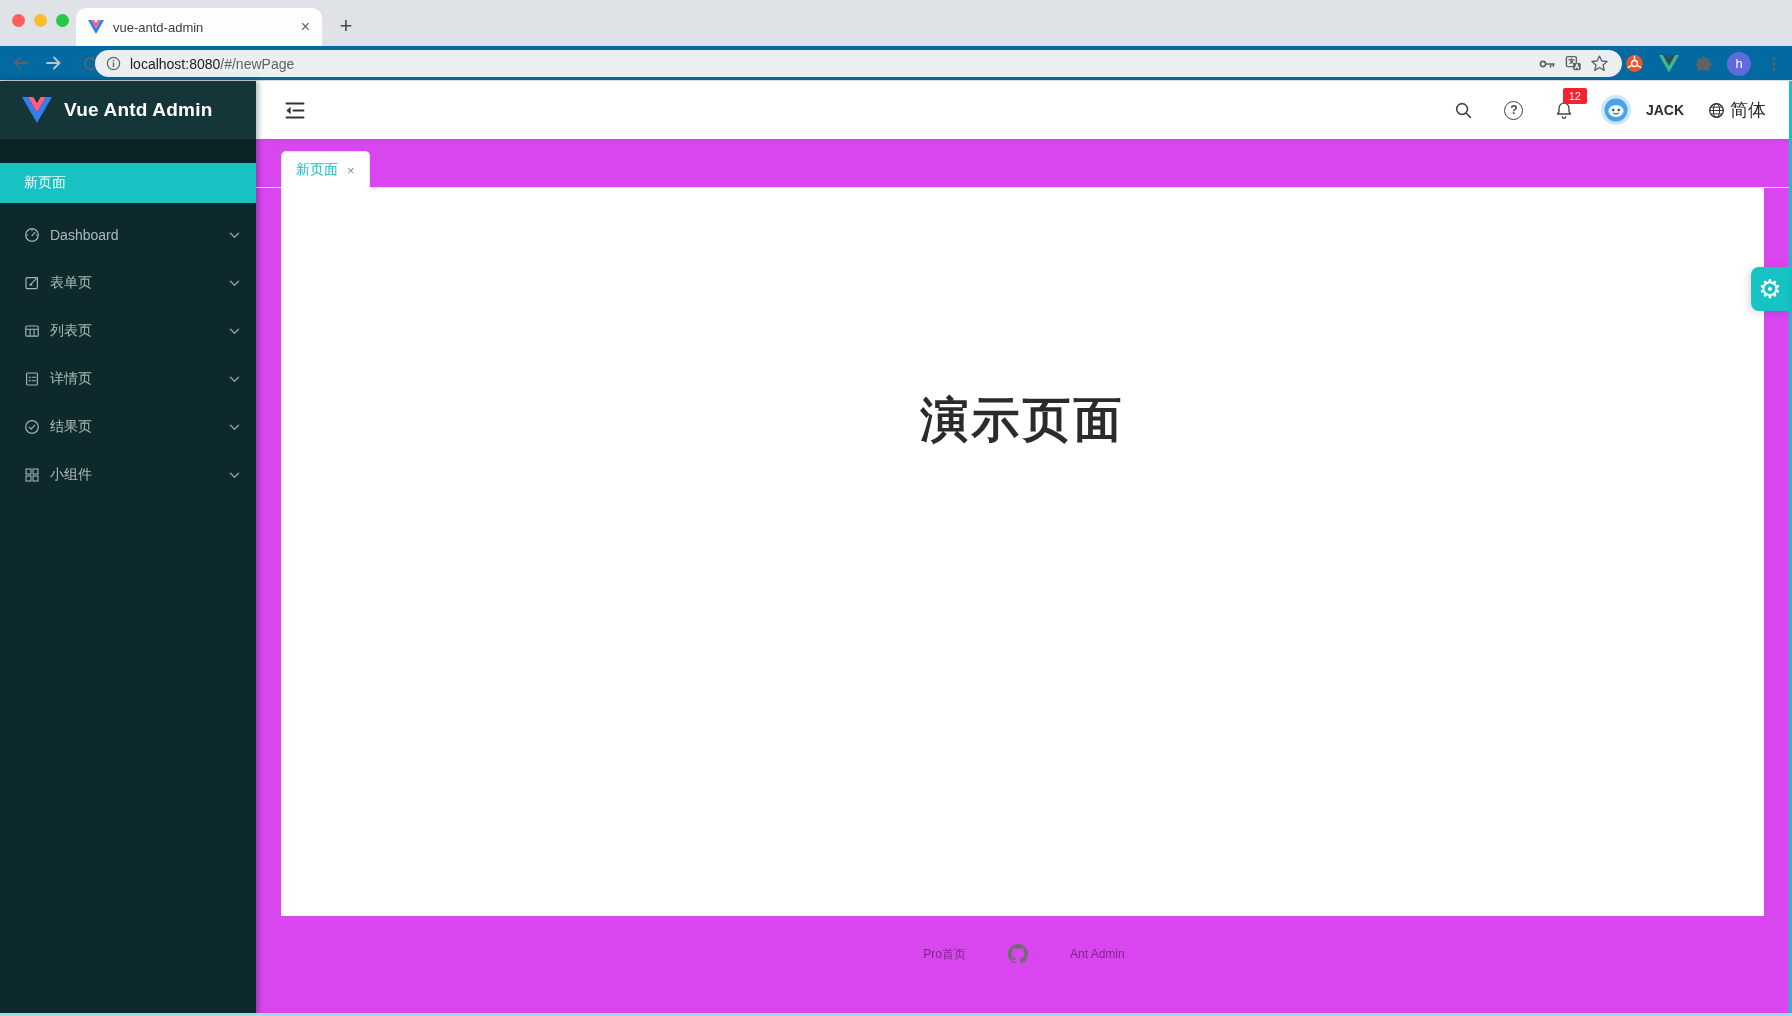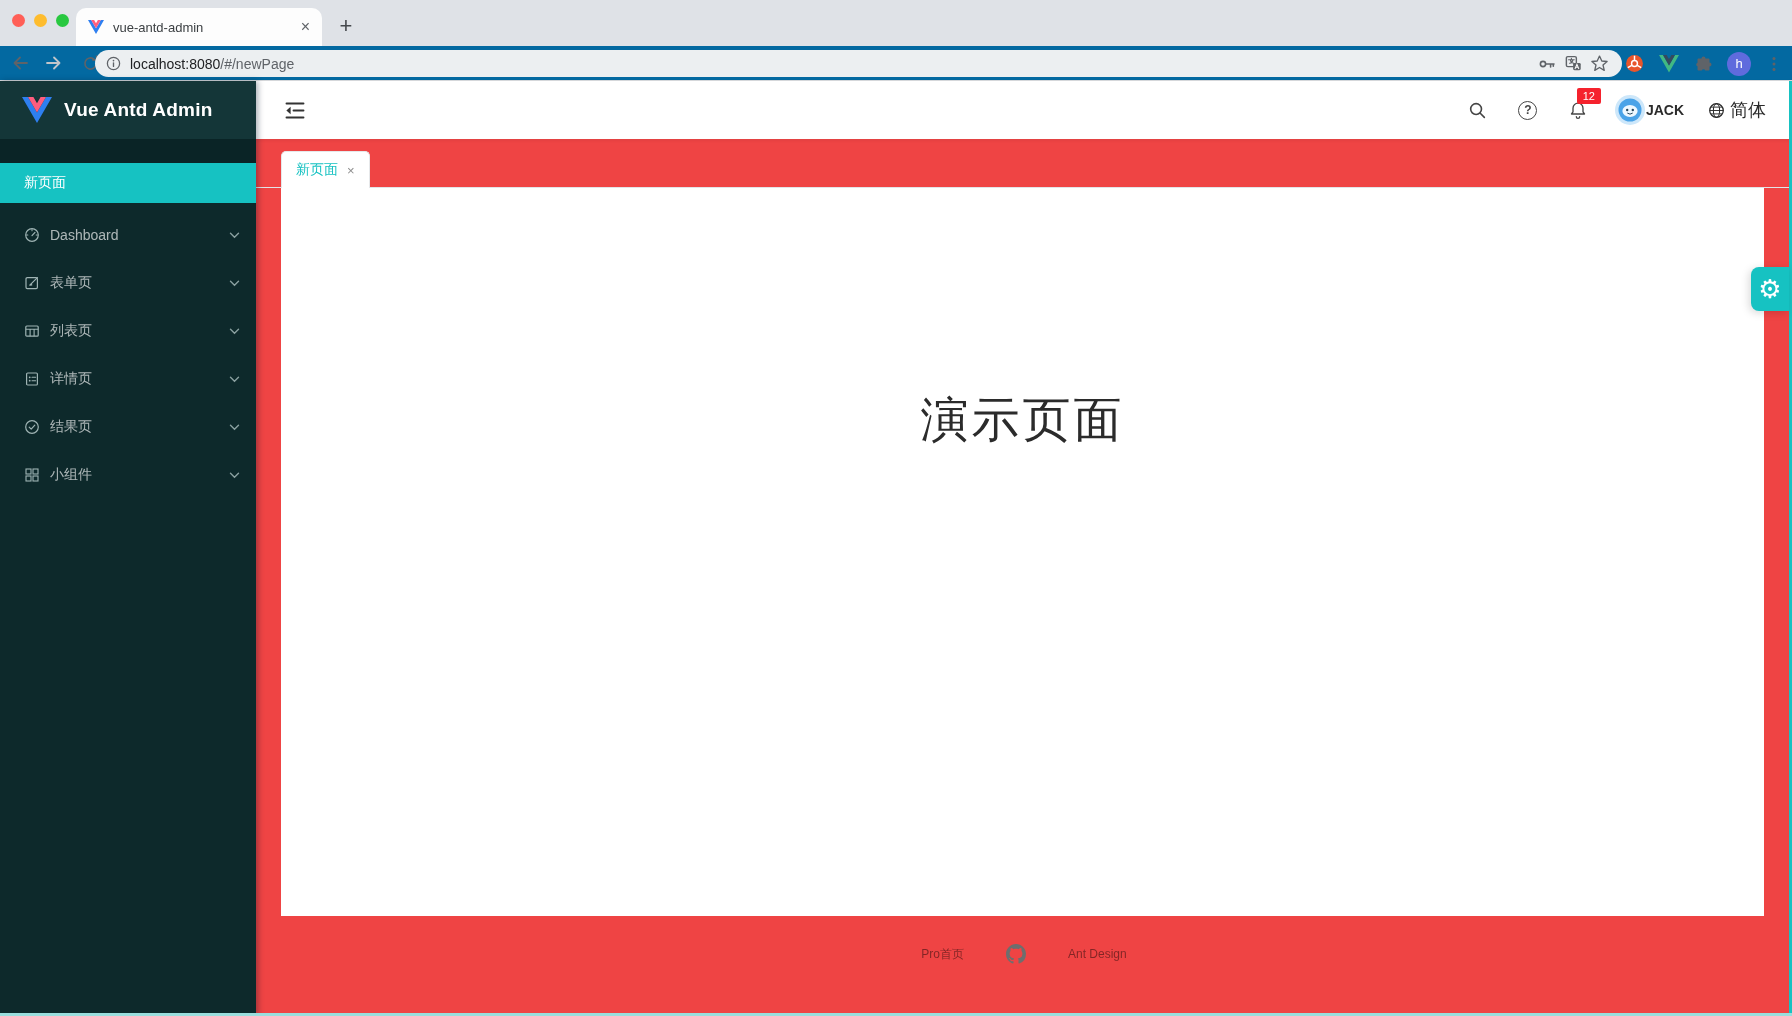"Vue Antd Admin" .app { background: #ef4444 -> #d946ef }
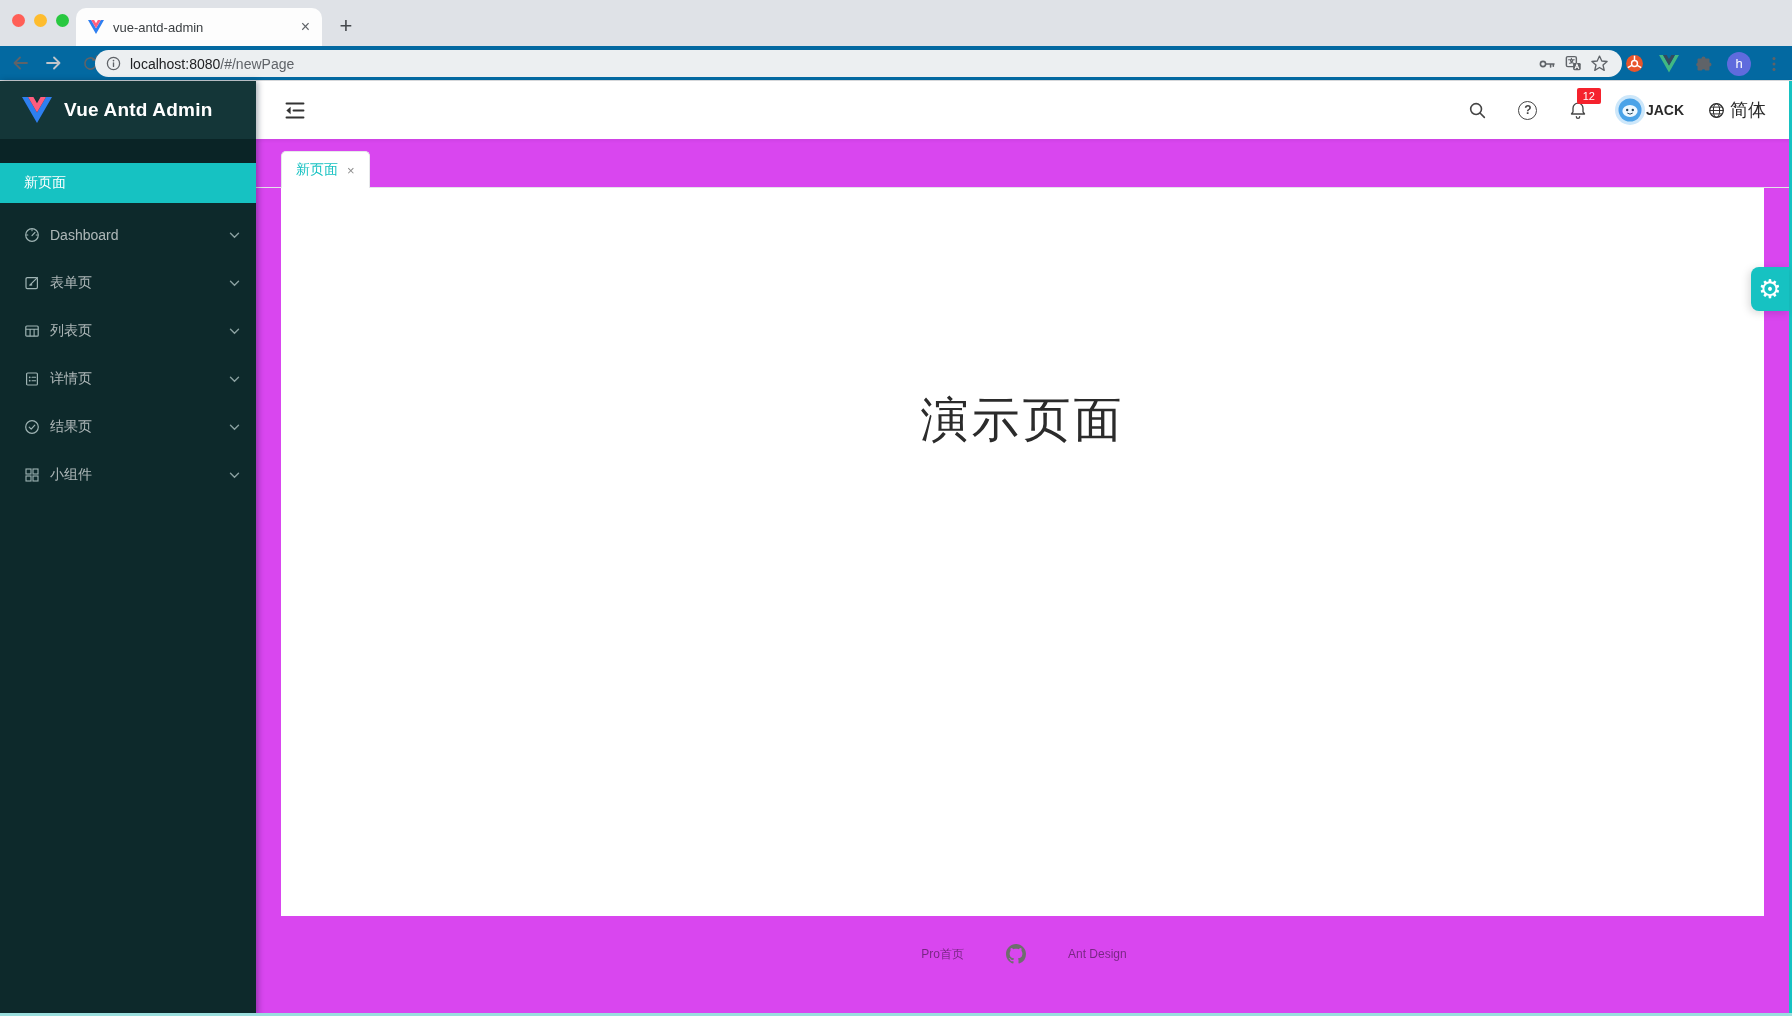"JACK" .user-chip { gap: 1px -> 15px }
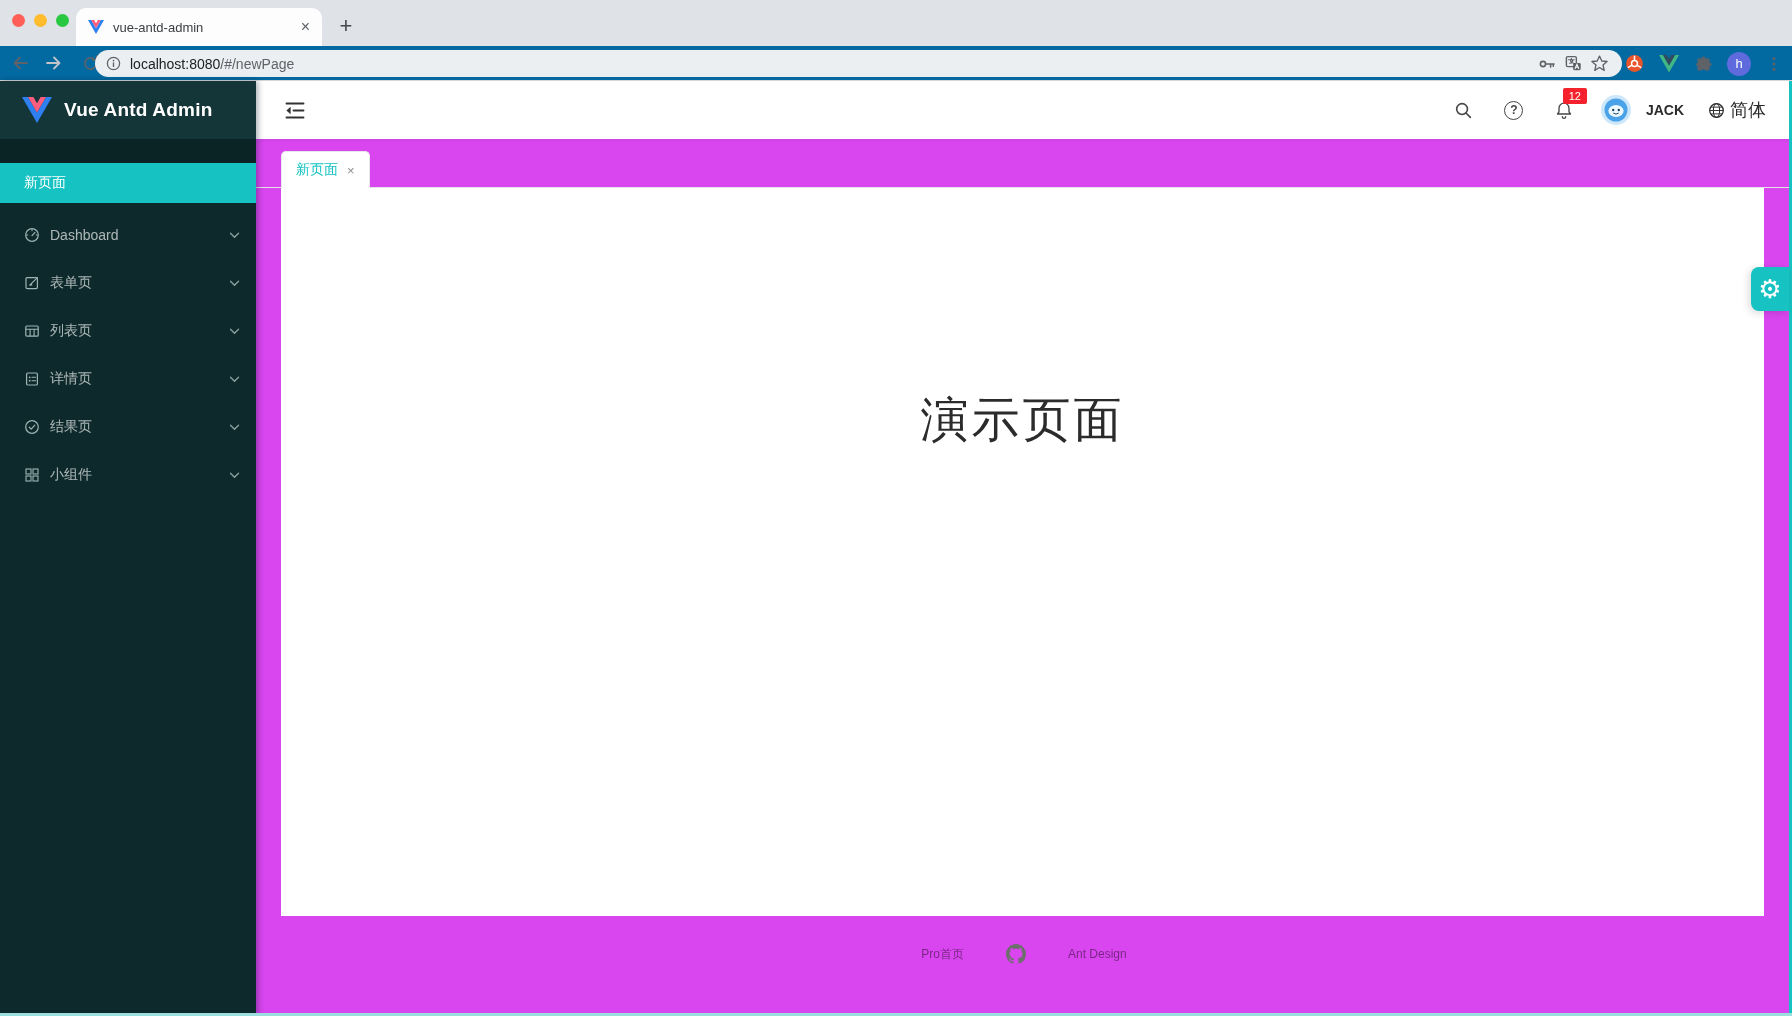"演示页面" .demo-title { font-weight: normal -> bold }
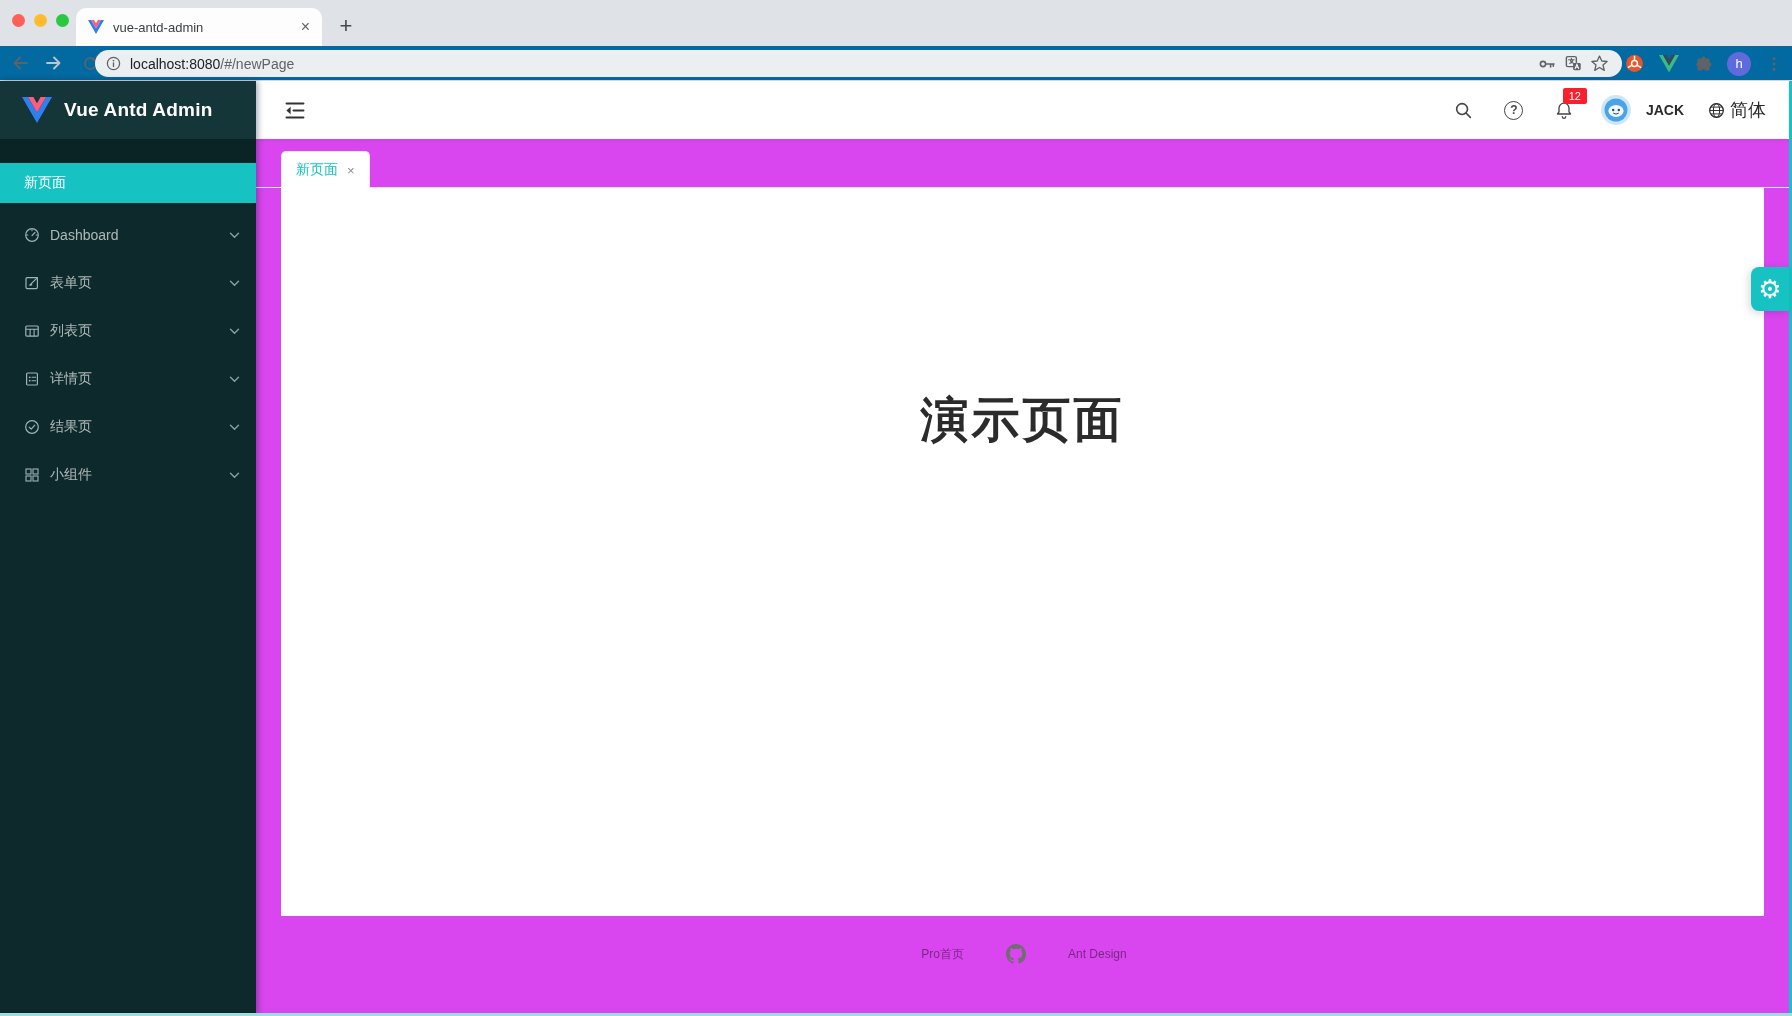"Ant Design" a { text: Design -> Admin }
